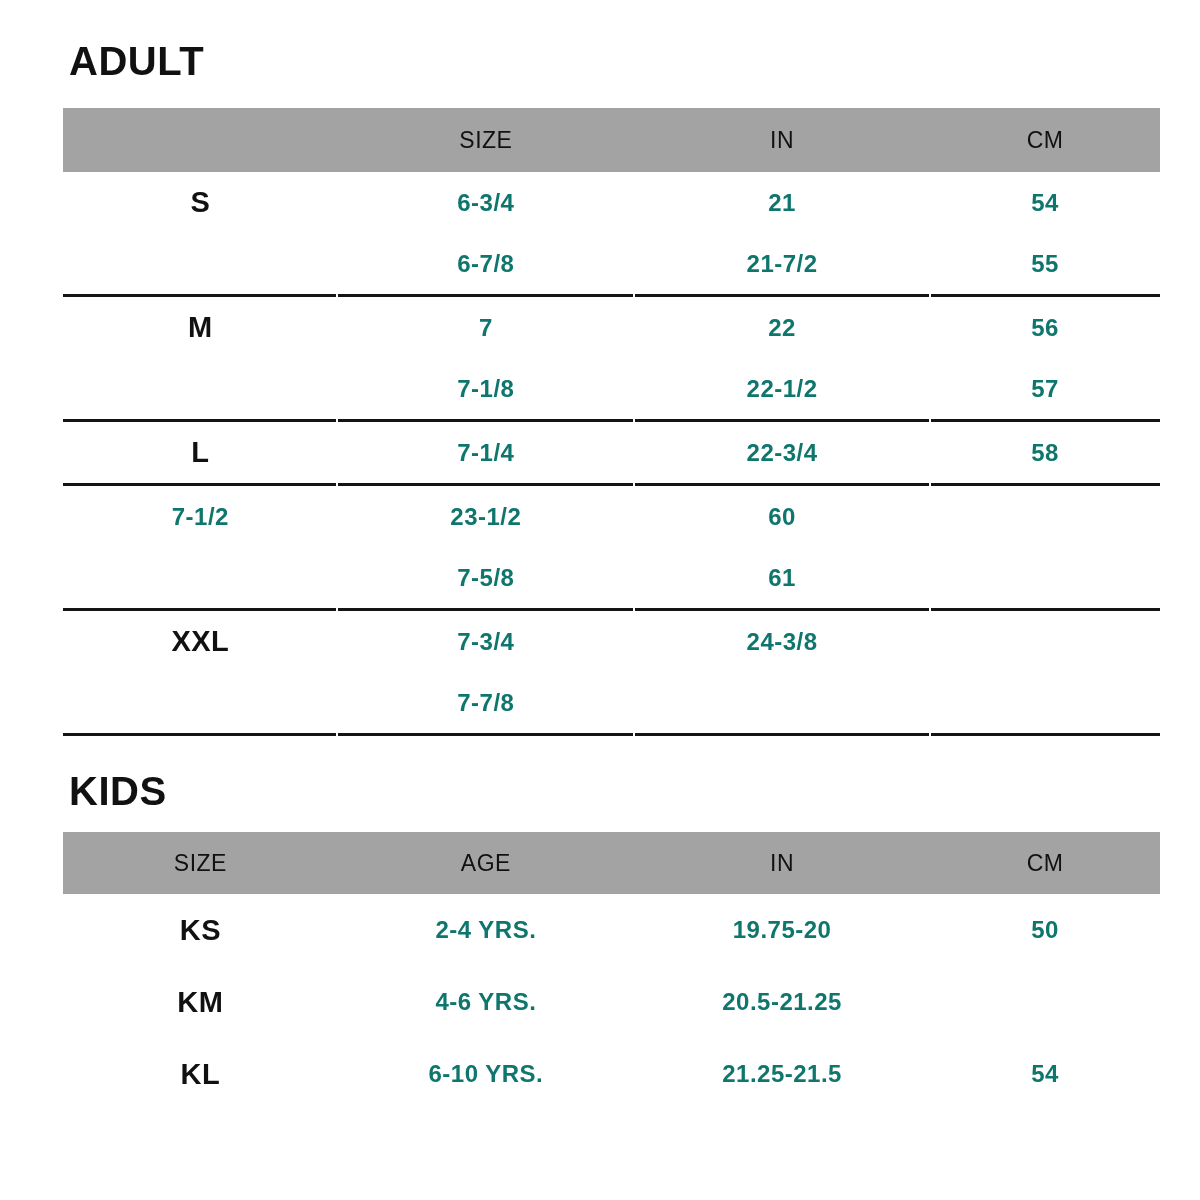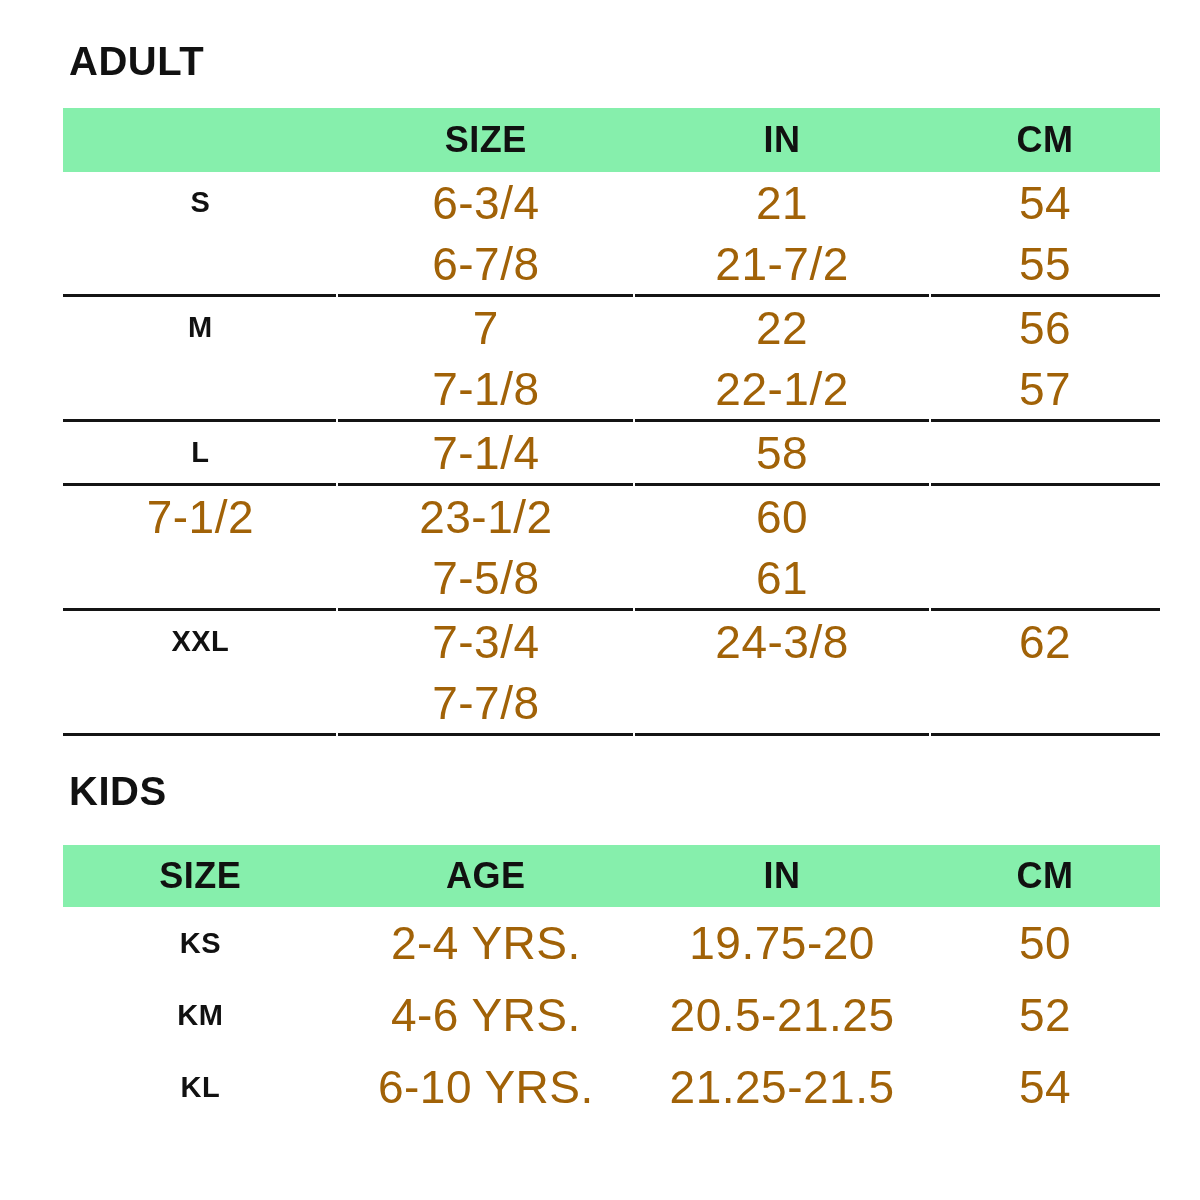"SIZE" .th { background: #86efac -> #a3a3a3; font-size: 36px -> 23px; font-weight: 700 -> 400 }
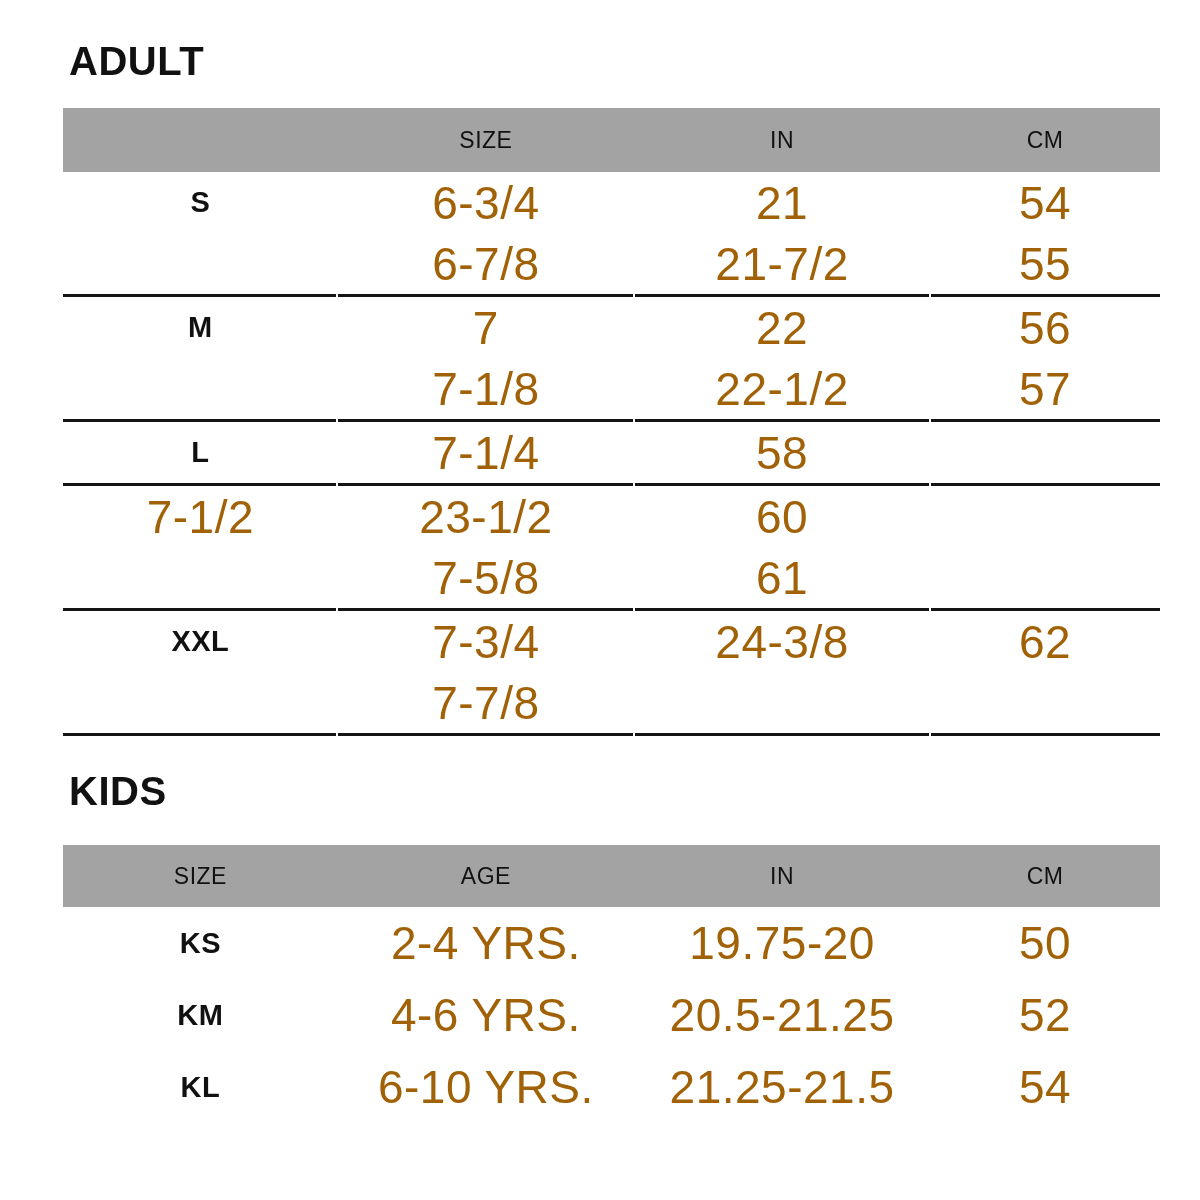"6-3/4" .td { color: #a16207 -> #0f766e; font-size: 46px -> 24px; font-weight: 400 -> 700 }
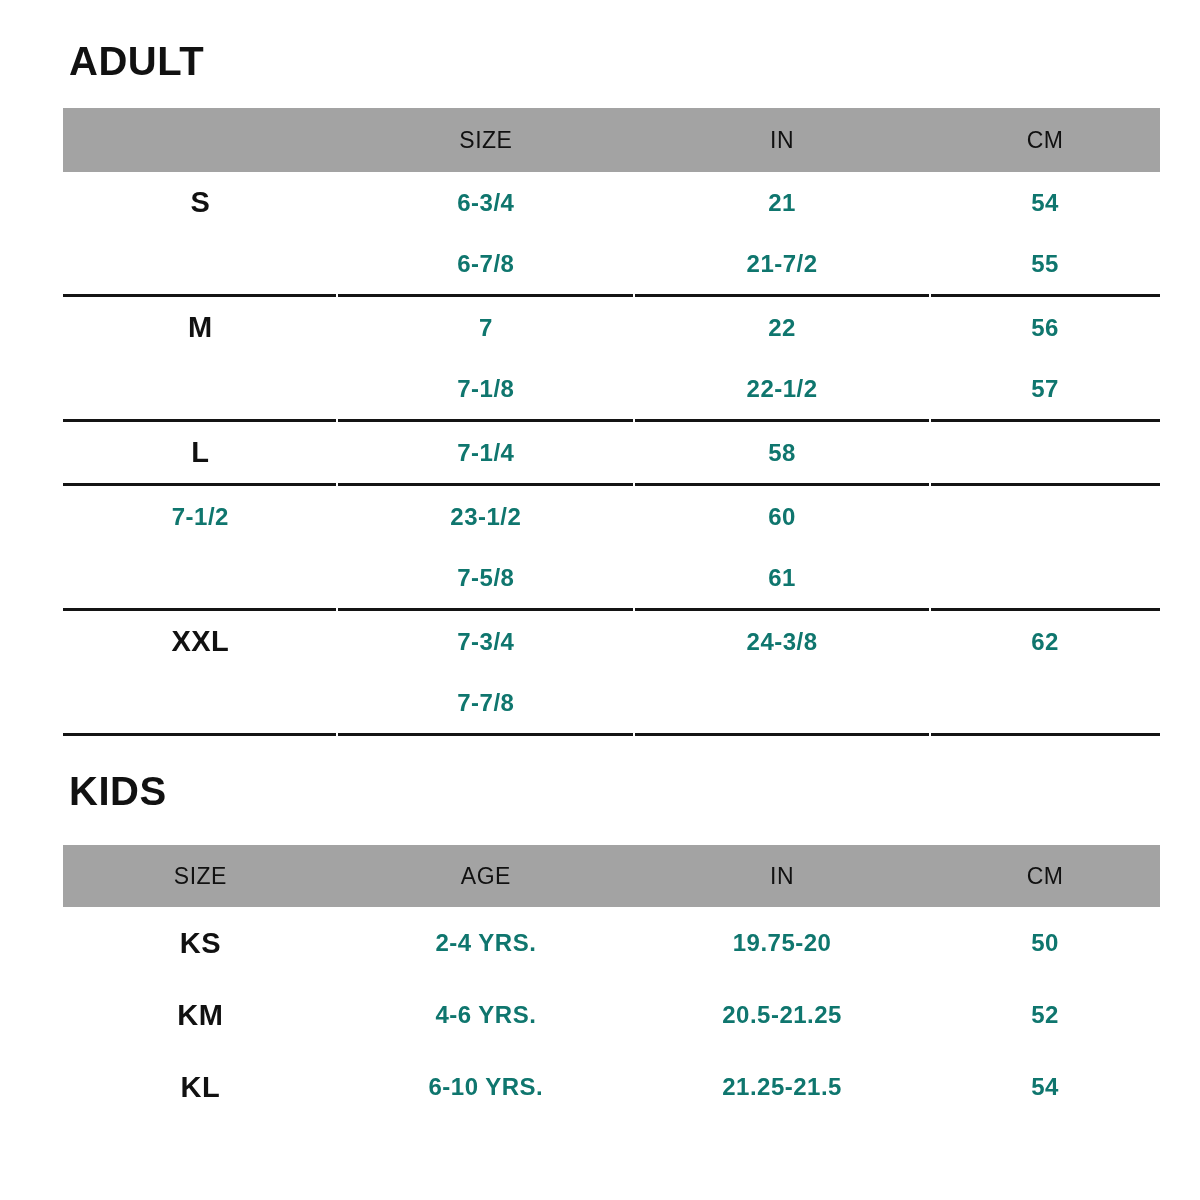"22-3/4" div.td { html: none -> <div>22-3/4</div> }
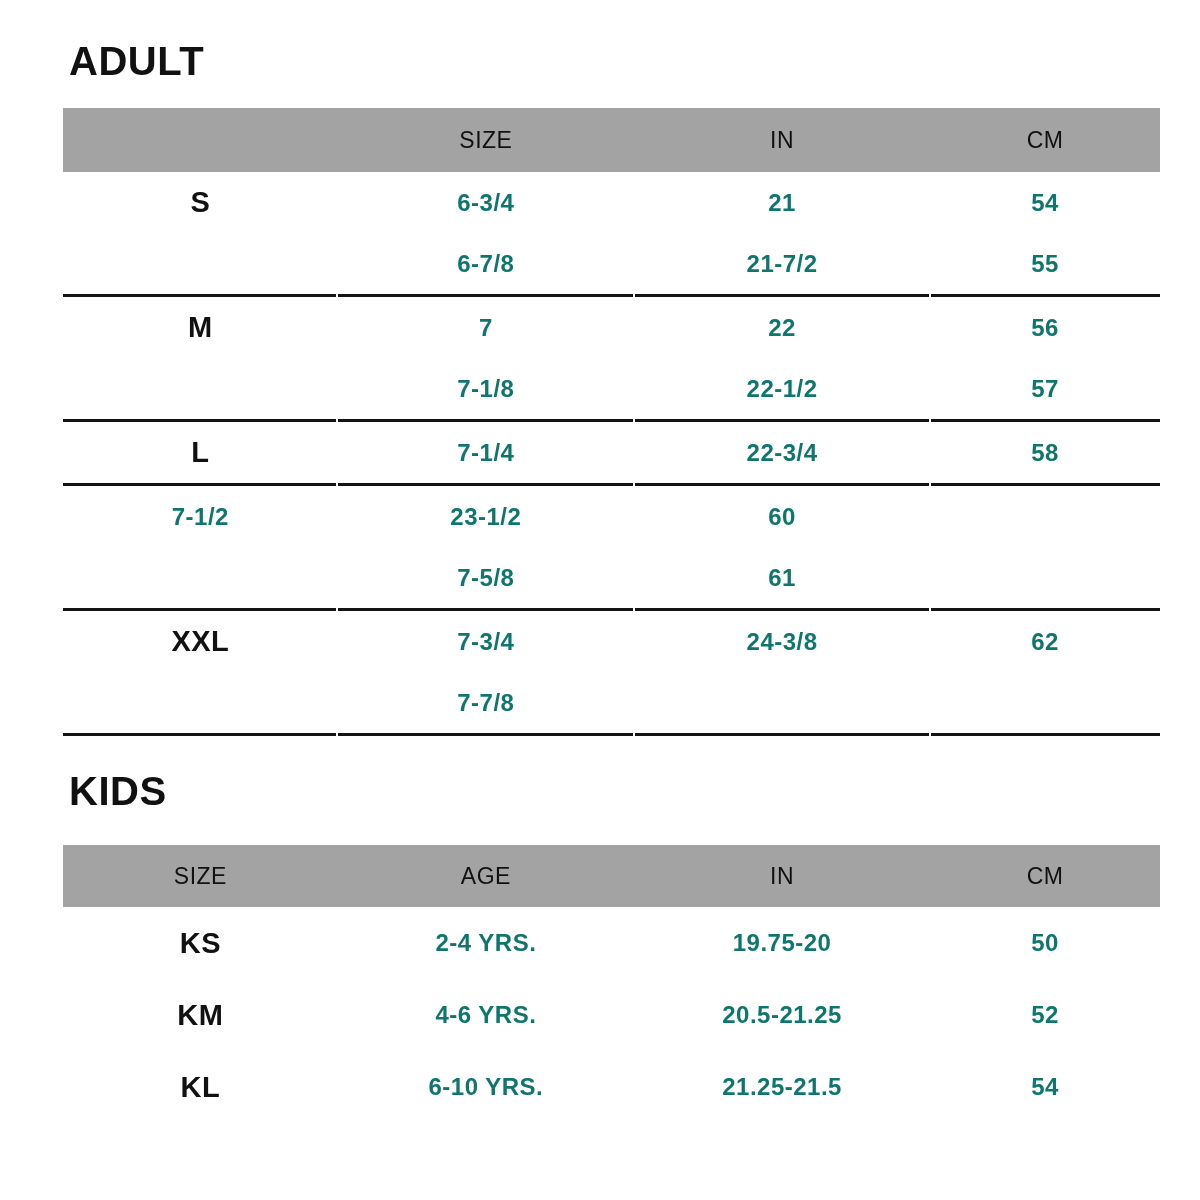"62" div.td { html: <div>62</div> -> none }
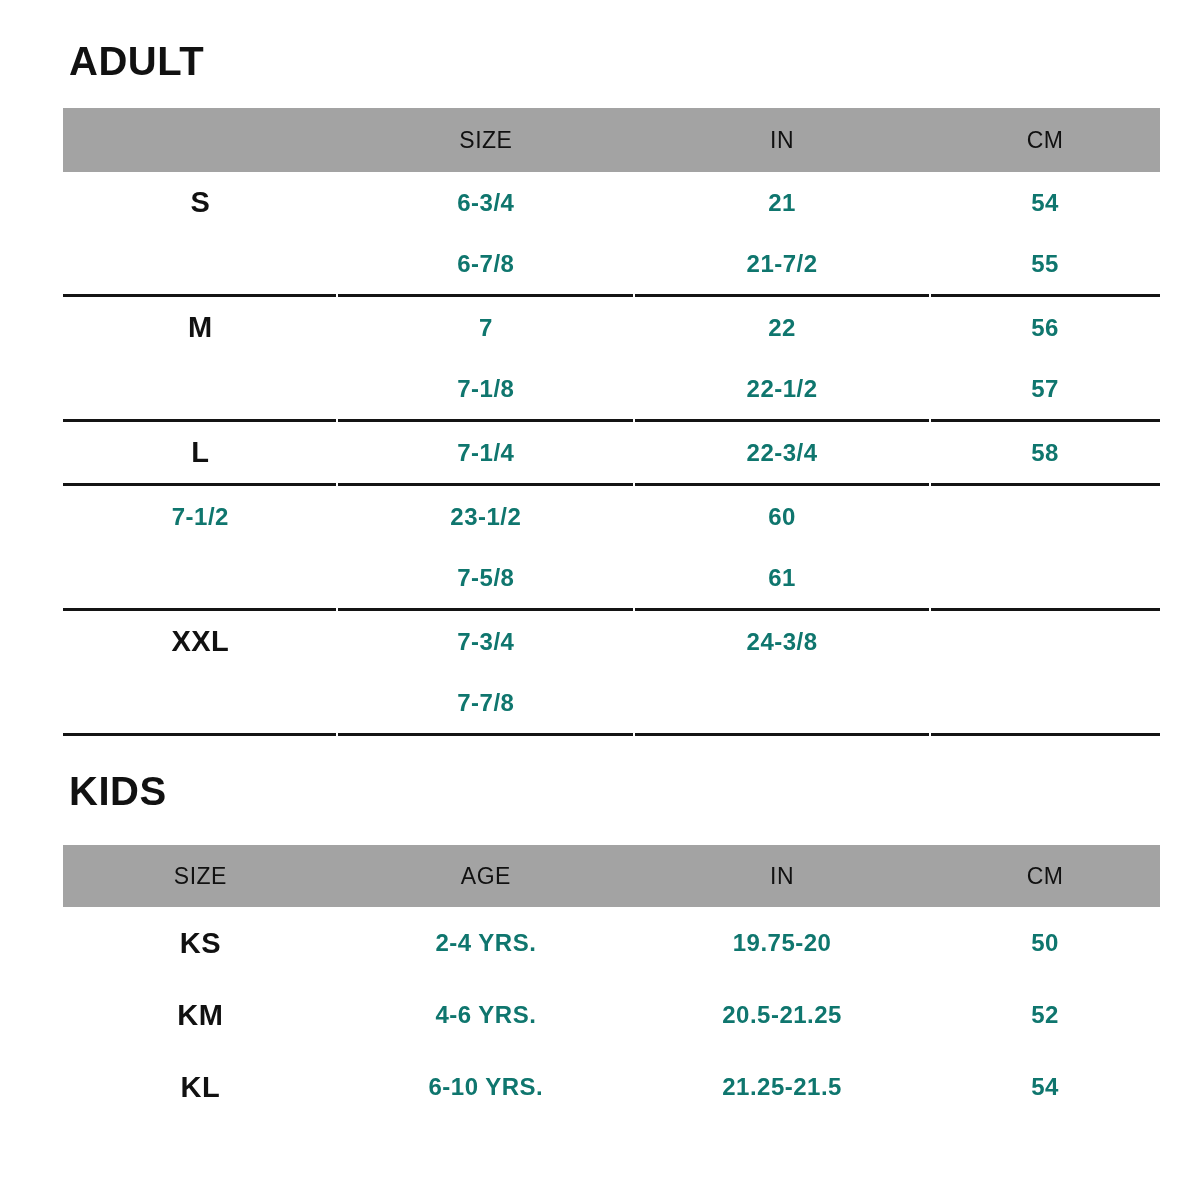"KIDS" .section-title.kids { margin-bottom: 31px -> 18px }
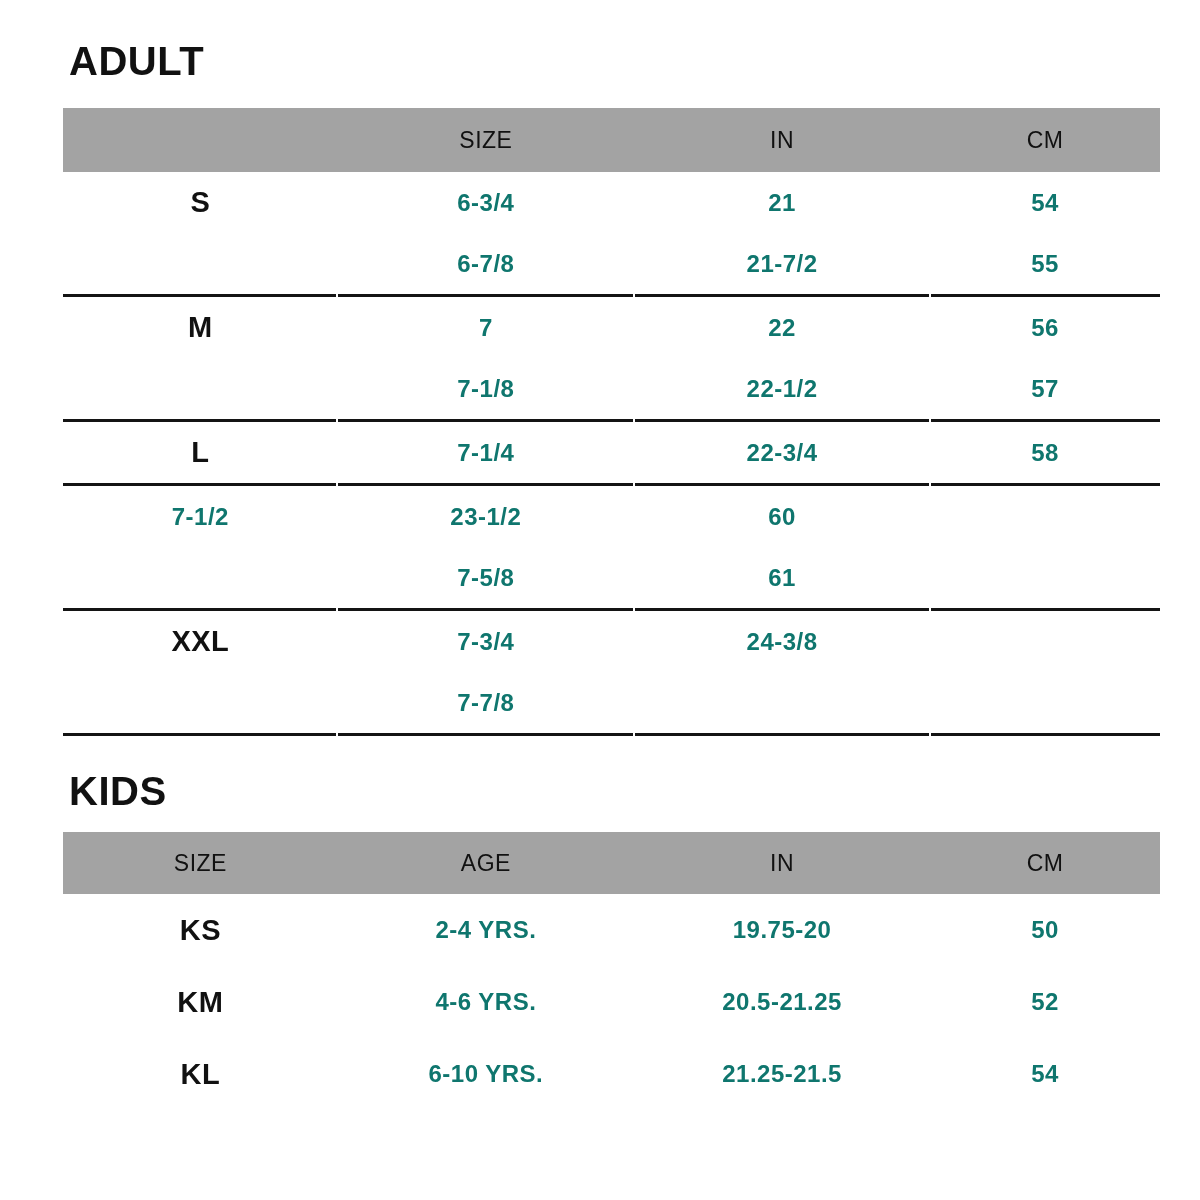"52" div.td { html: <div>52</div> -> none }
